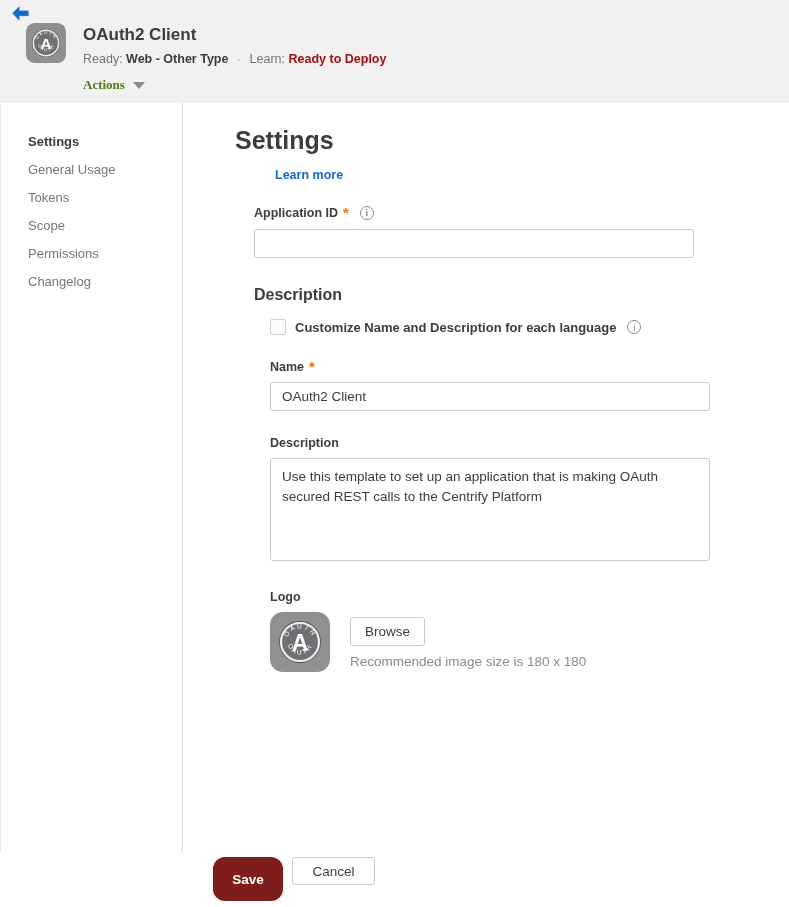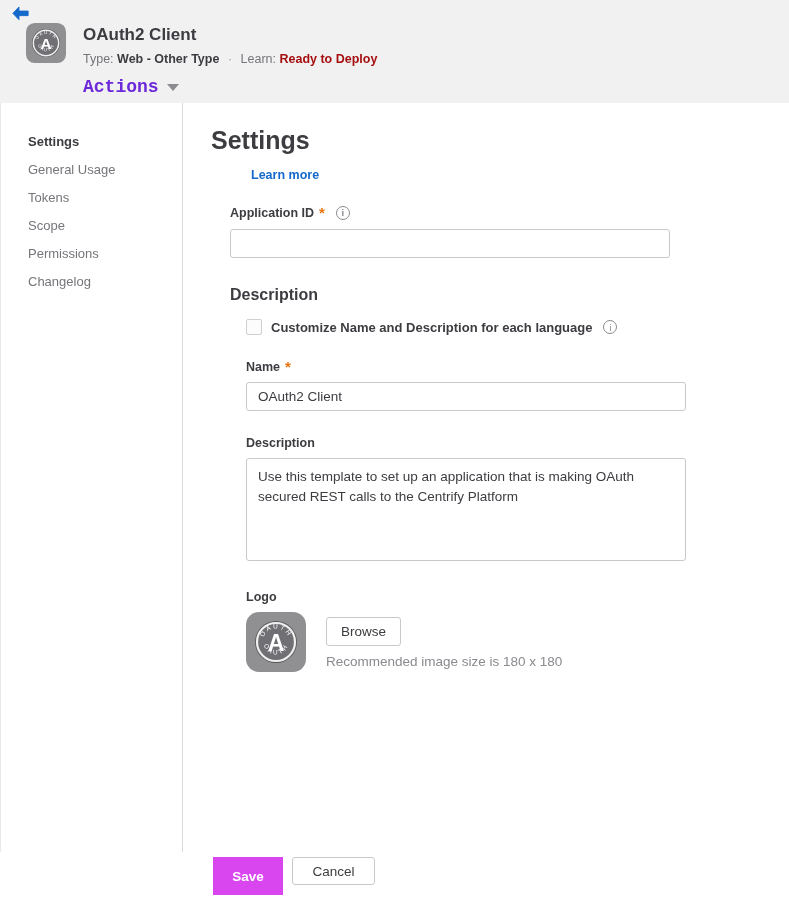"Type:" span { text: Type -> Ready }
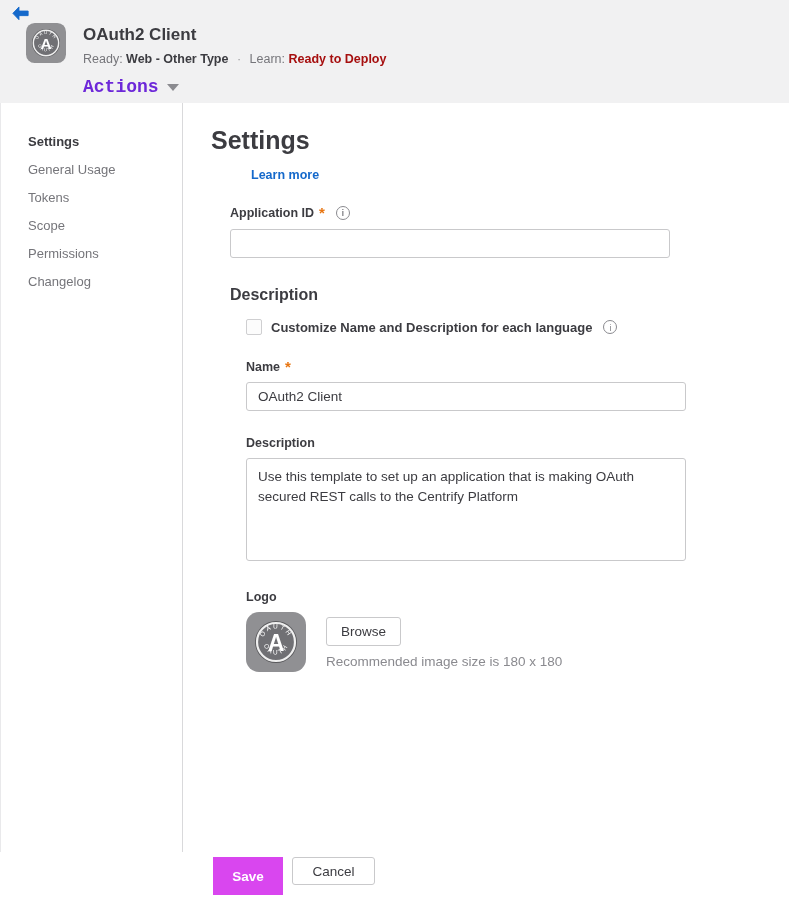"Actions" .actions-link { color: #6d28d9 -> #4d7c0f; font-family: Liberation Mono, monospace -> Liberation Serif, serif; font-size: 18px -> 13px }
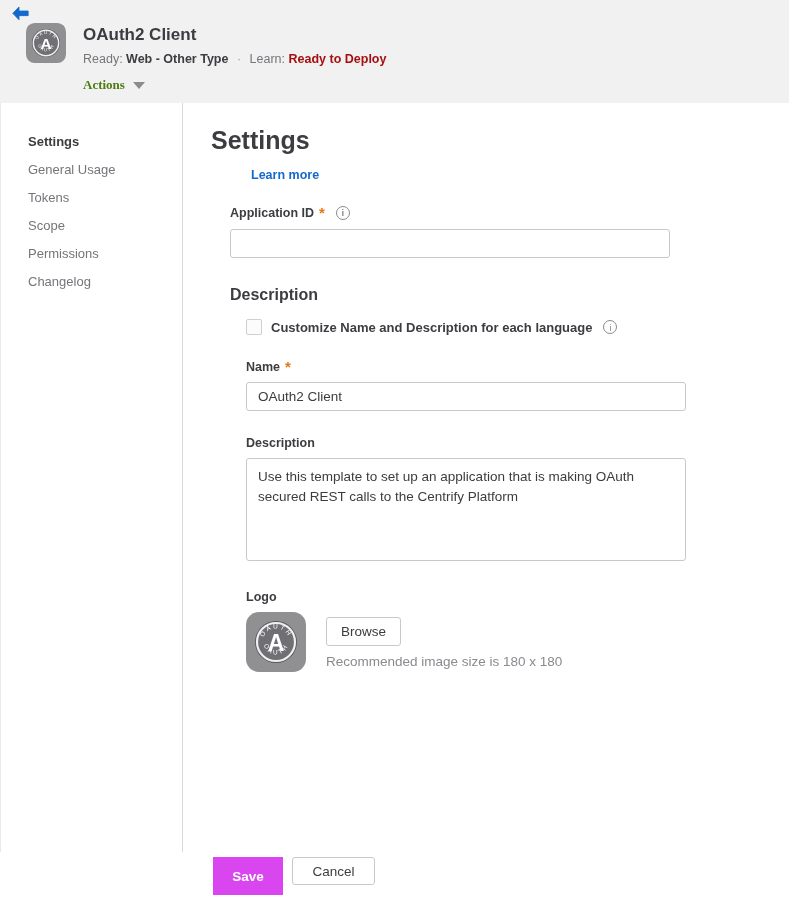"Settings" .content { gap: none -> 24px }
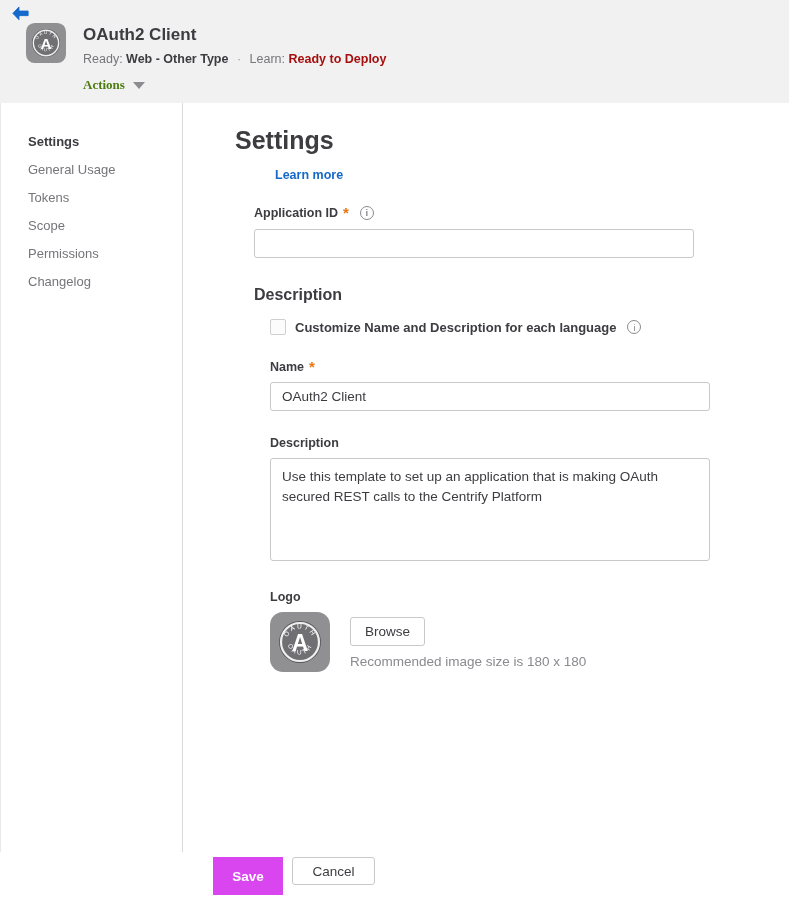"Save" .save-btn { background: #d946ef -> #7f1d1d; border-radius: 0 -> 12px; height: 38px -> 44px }
